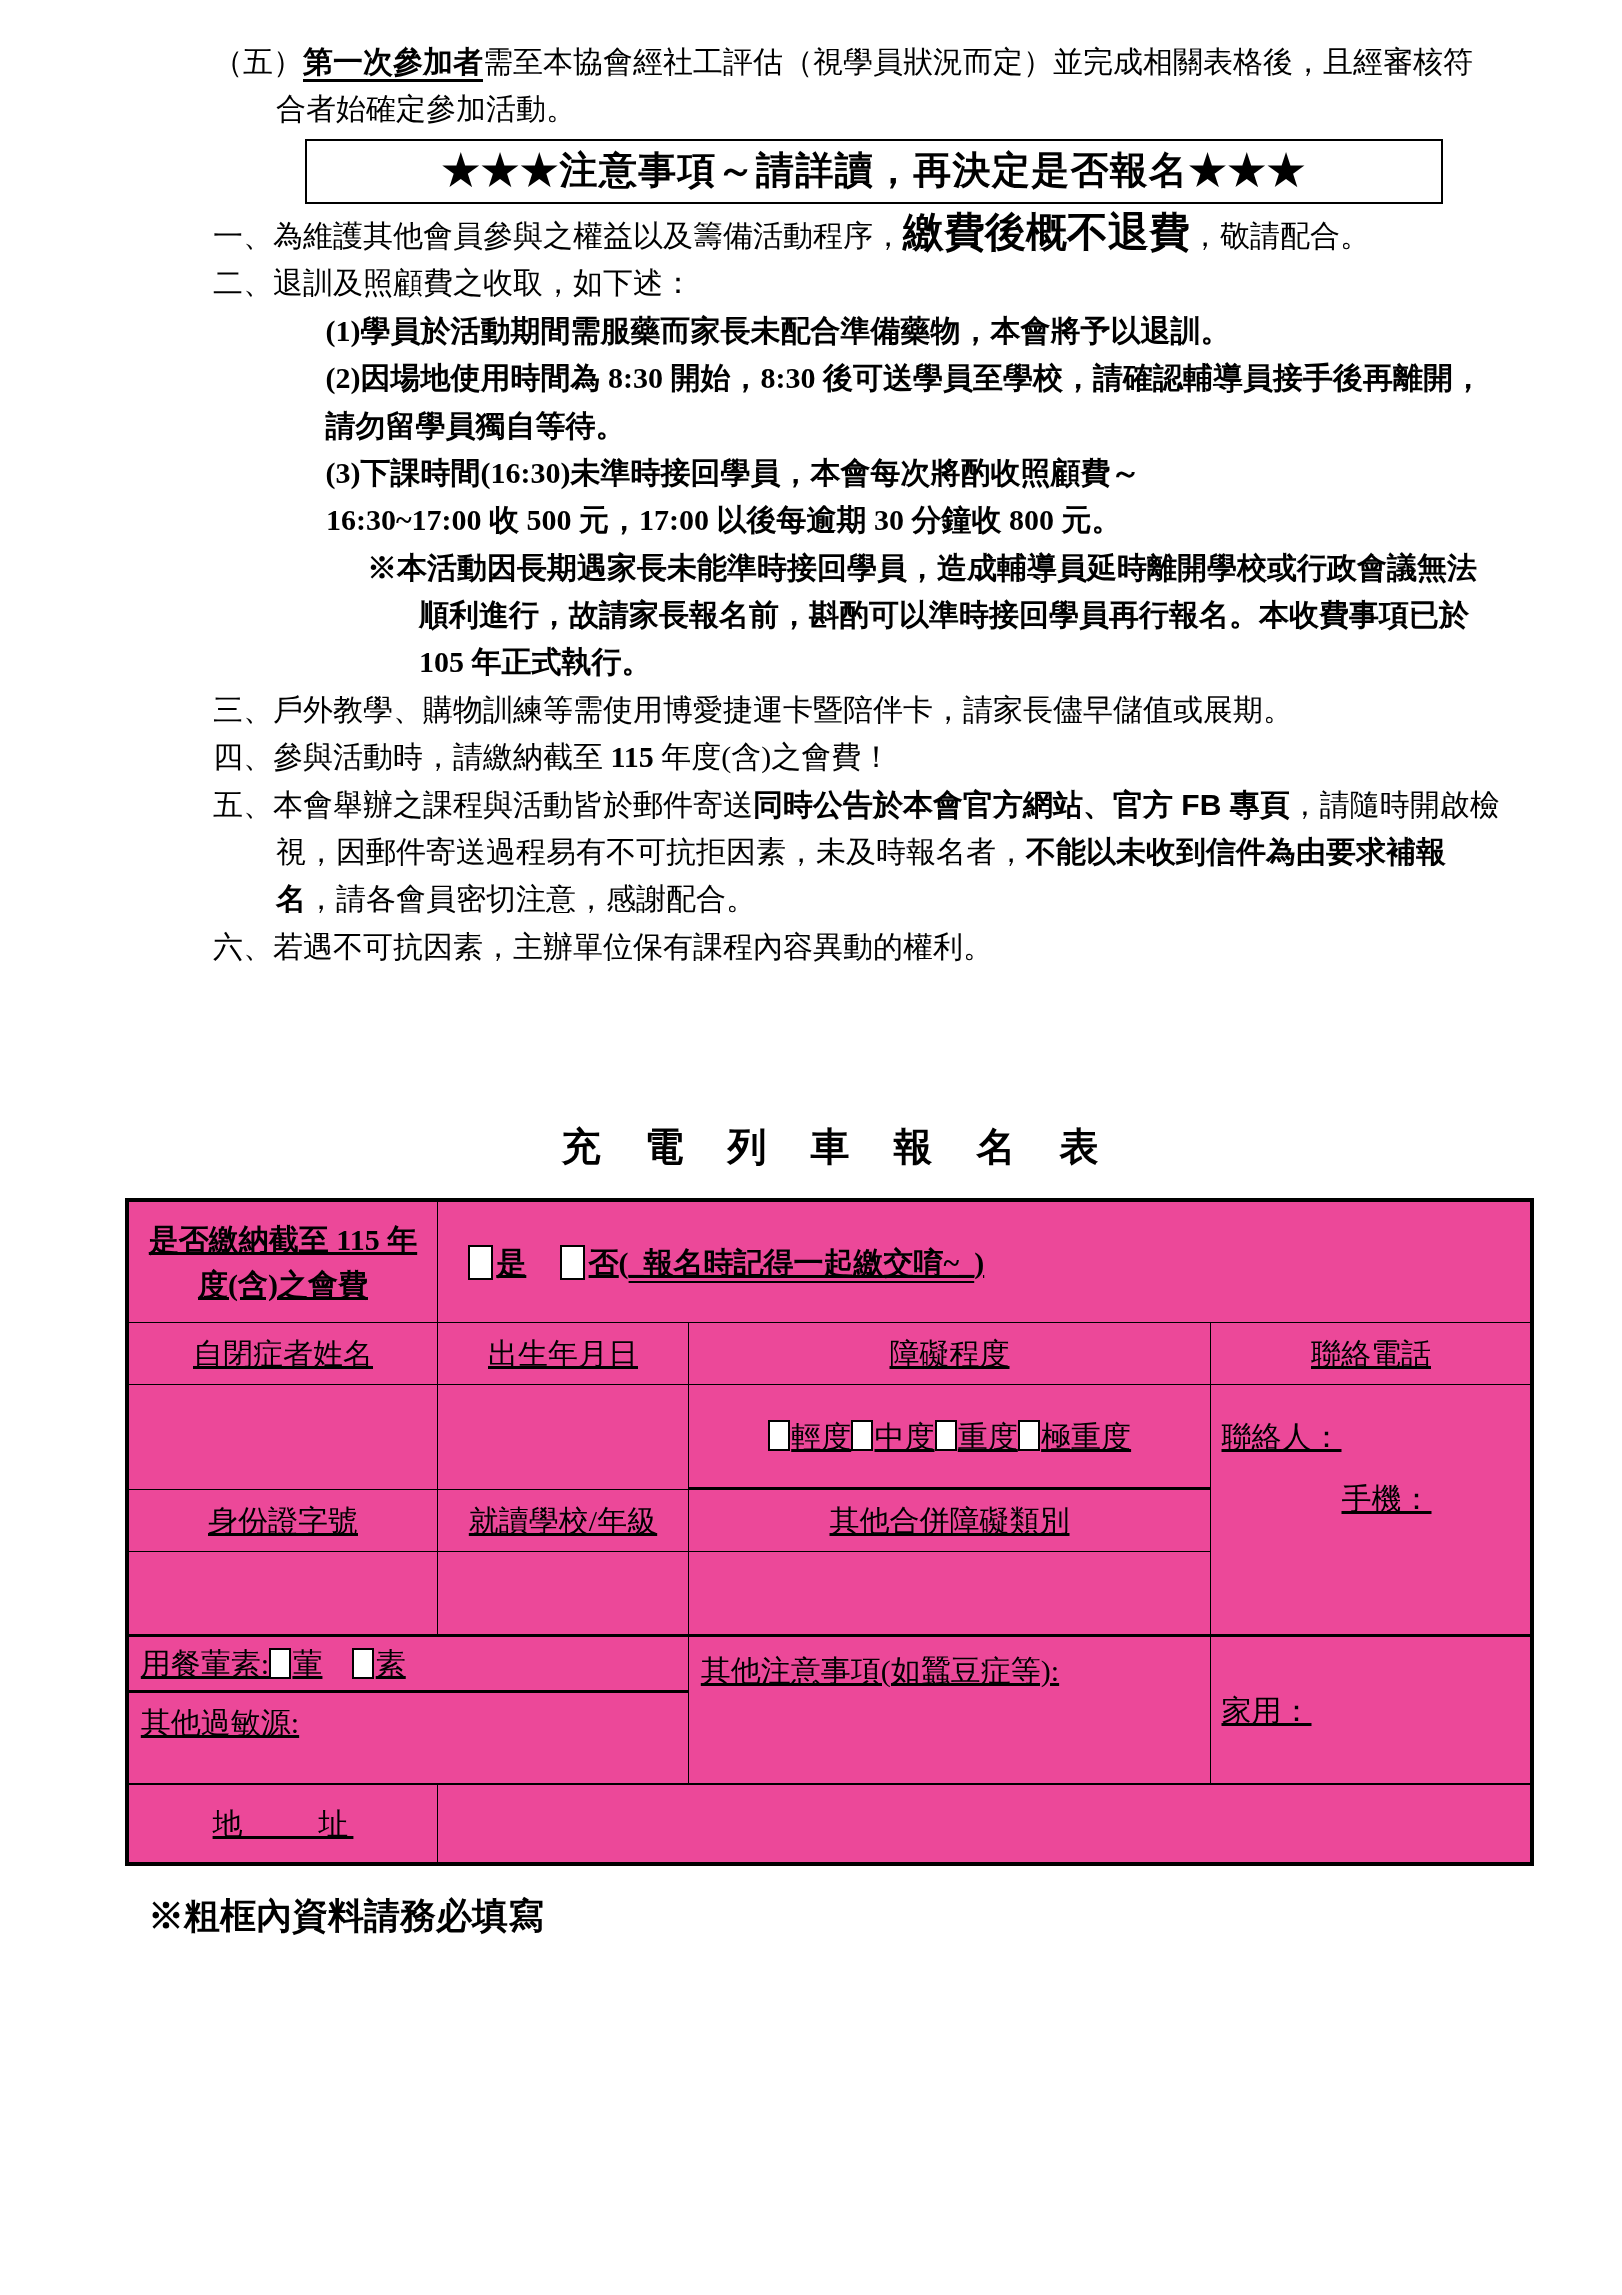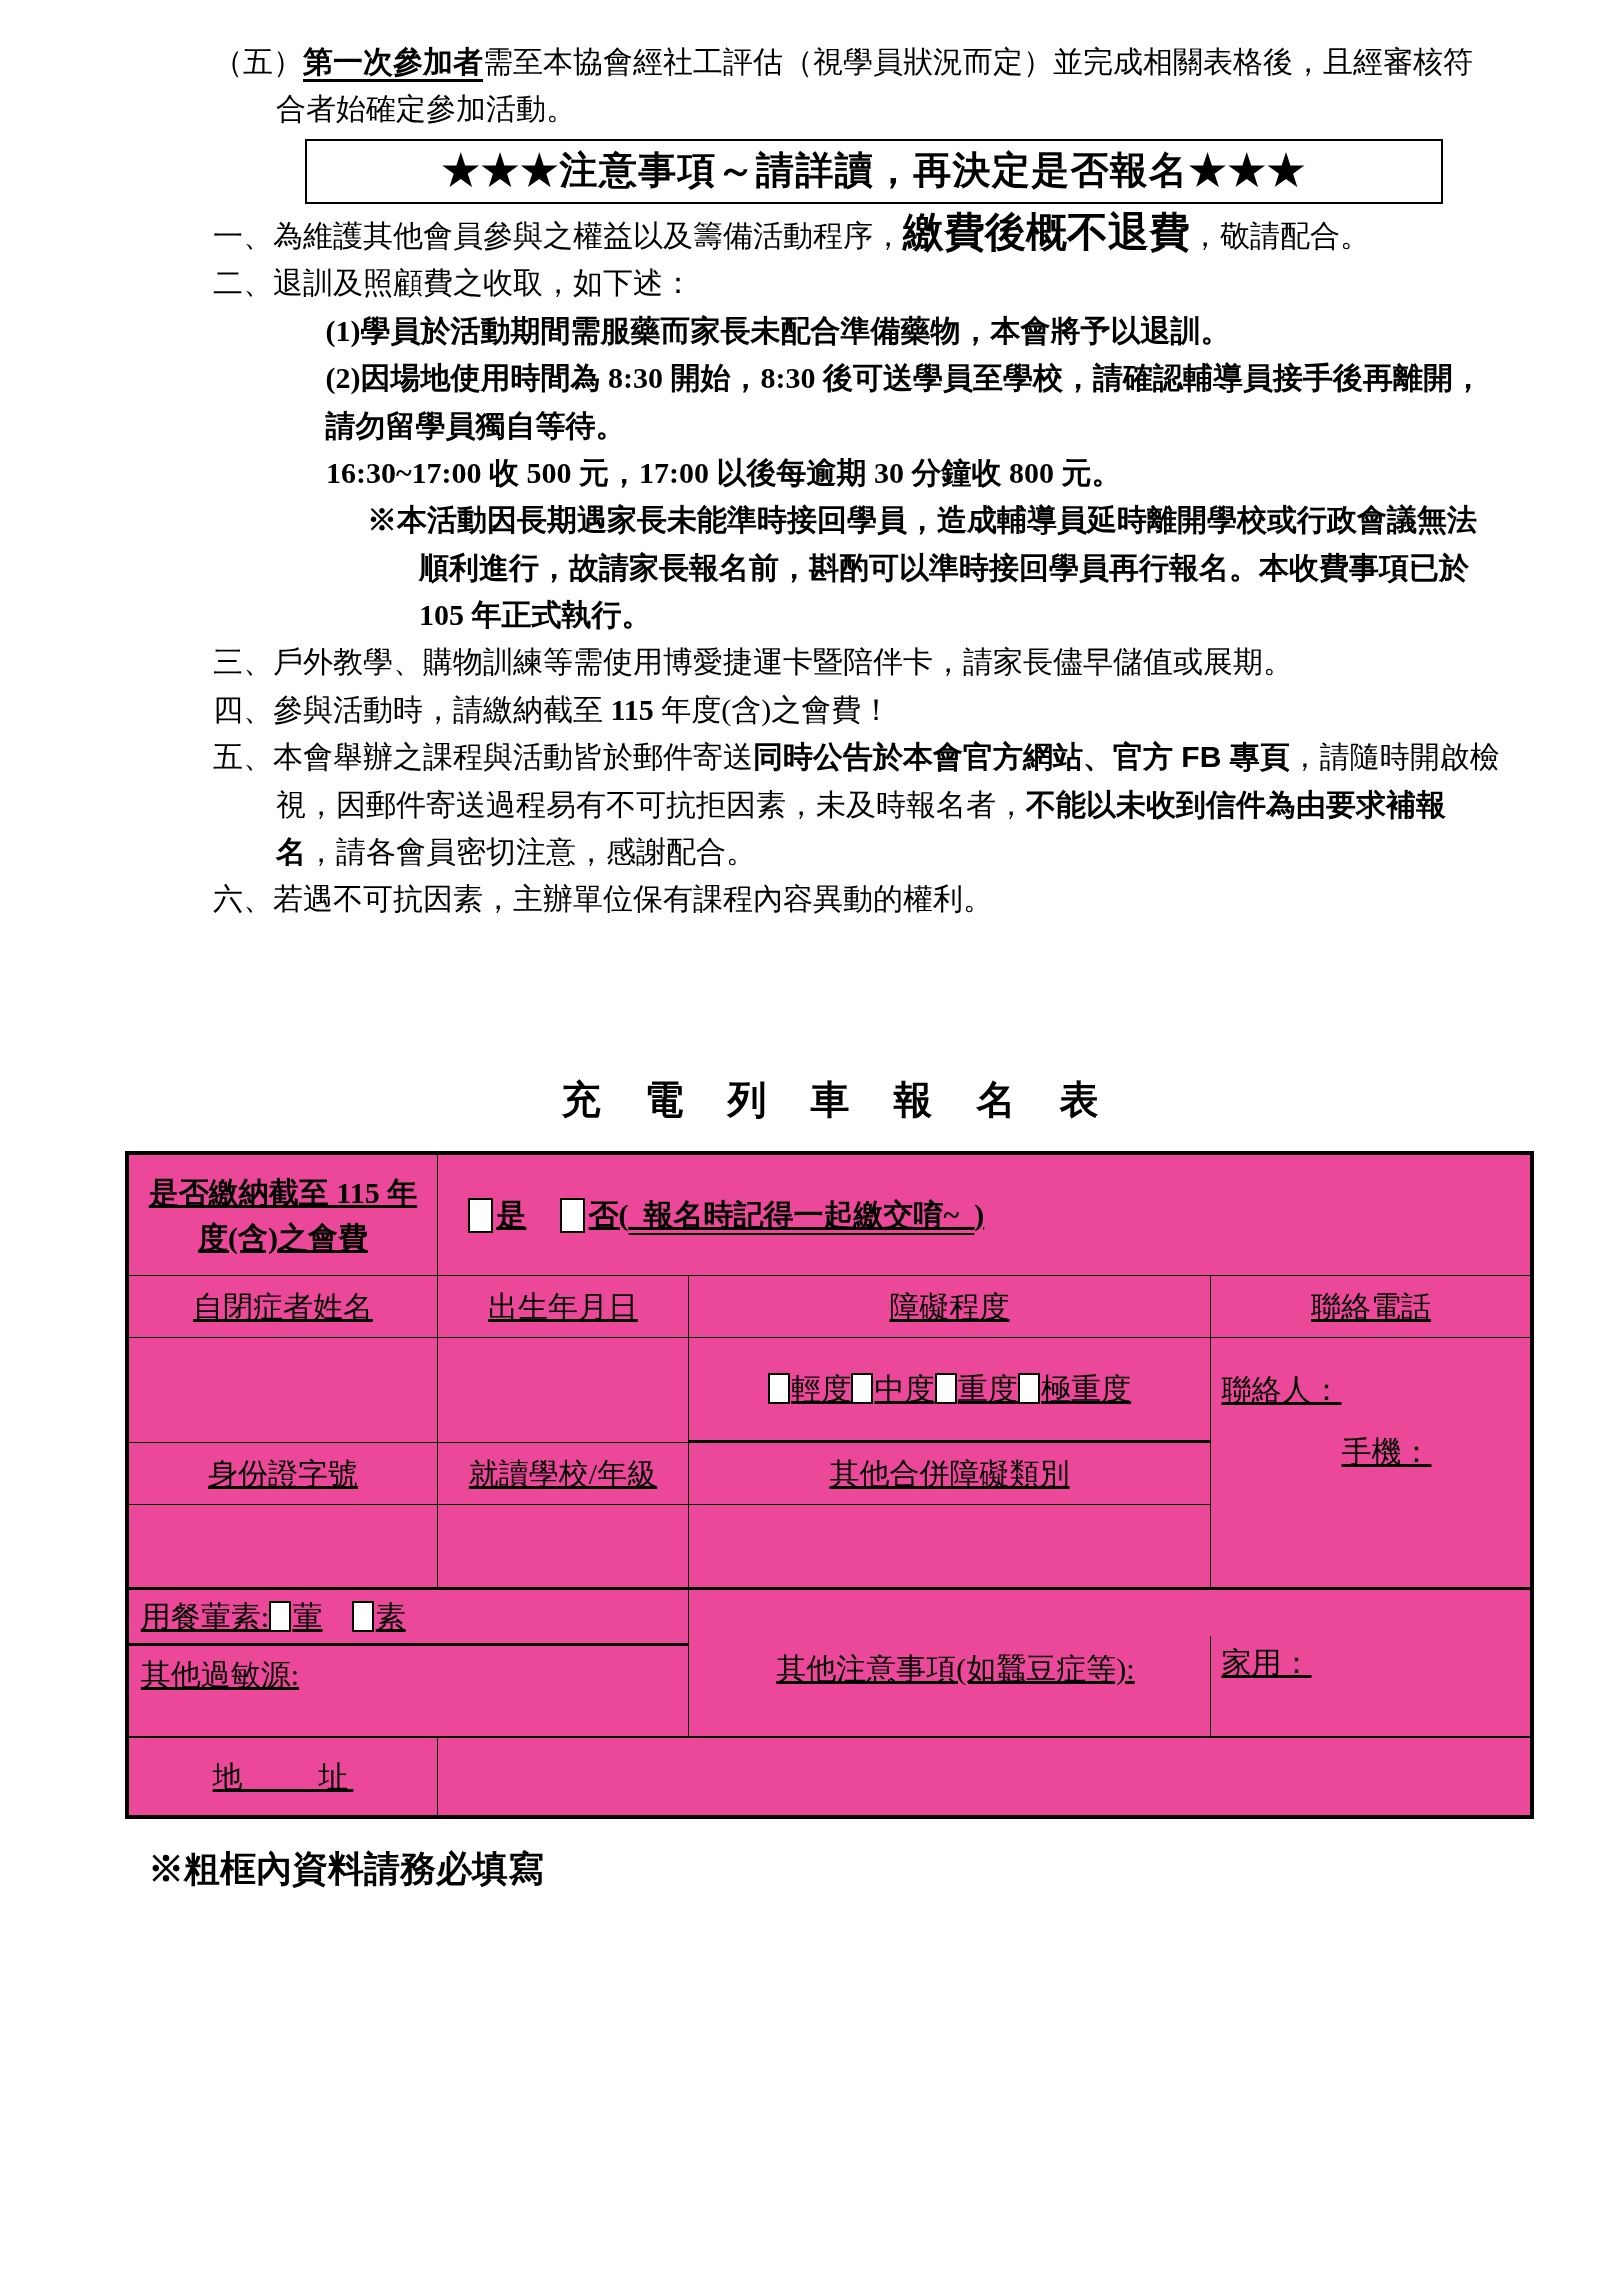"(3)下課時間(16:30)未準時接回學員，本會每次將酌收照顧費～" p.l2 { html: none -> <p><span>(3)下課時間(16:30)未準時接回學員，本會每次將酌收照顧費～</span></p> }
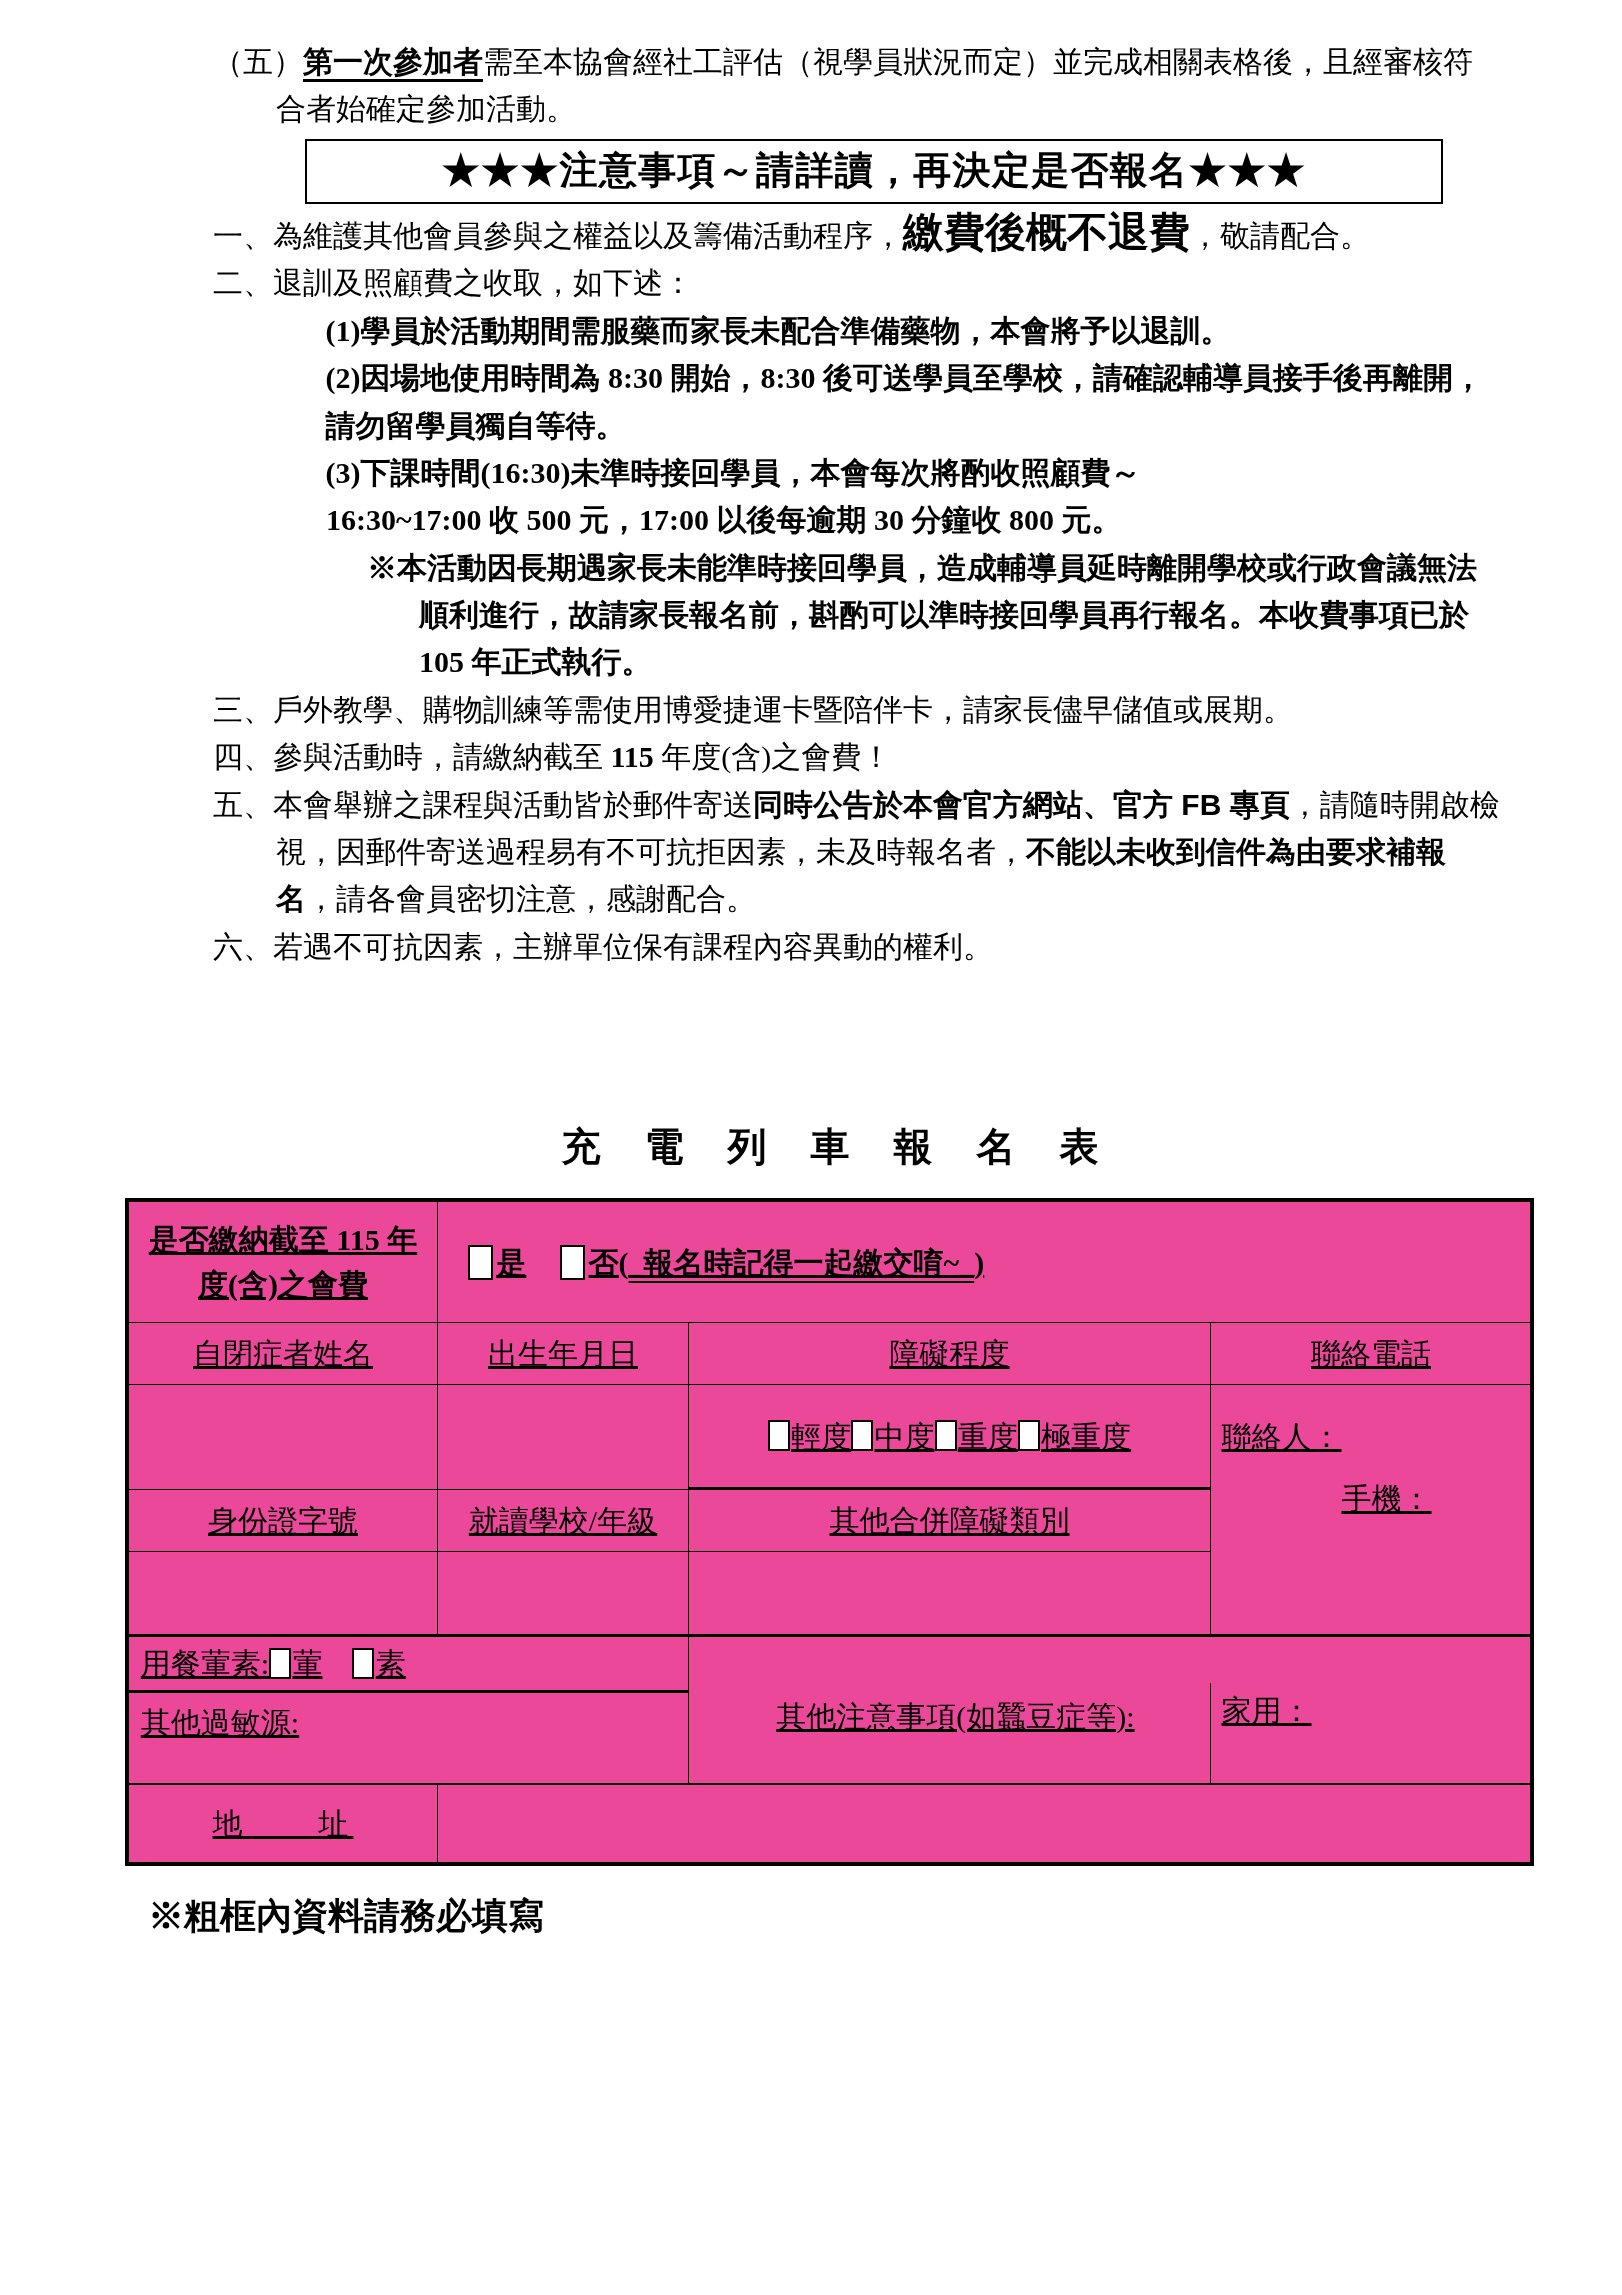"其他注意事項(如蠶豆症等):" .notes { justify-content: center -> flex-start; margin-top: 46px -> none }
